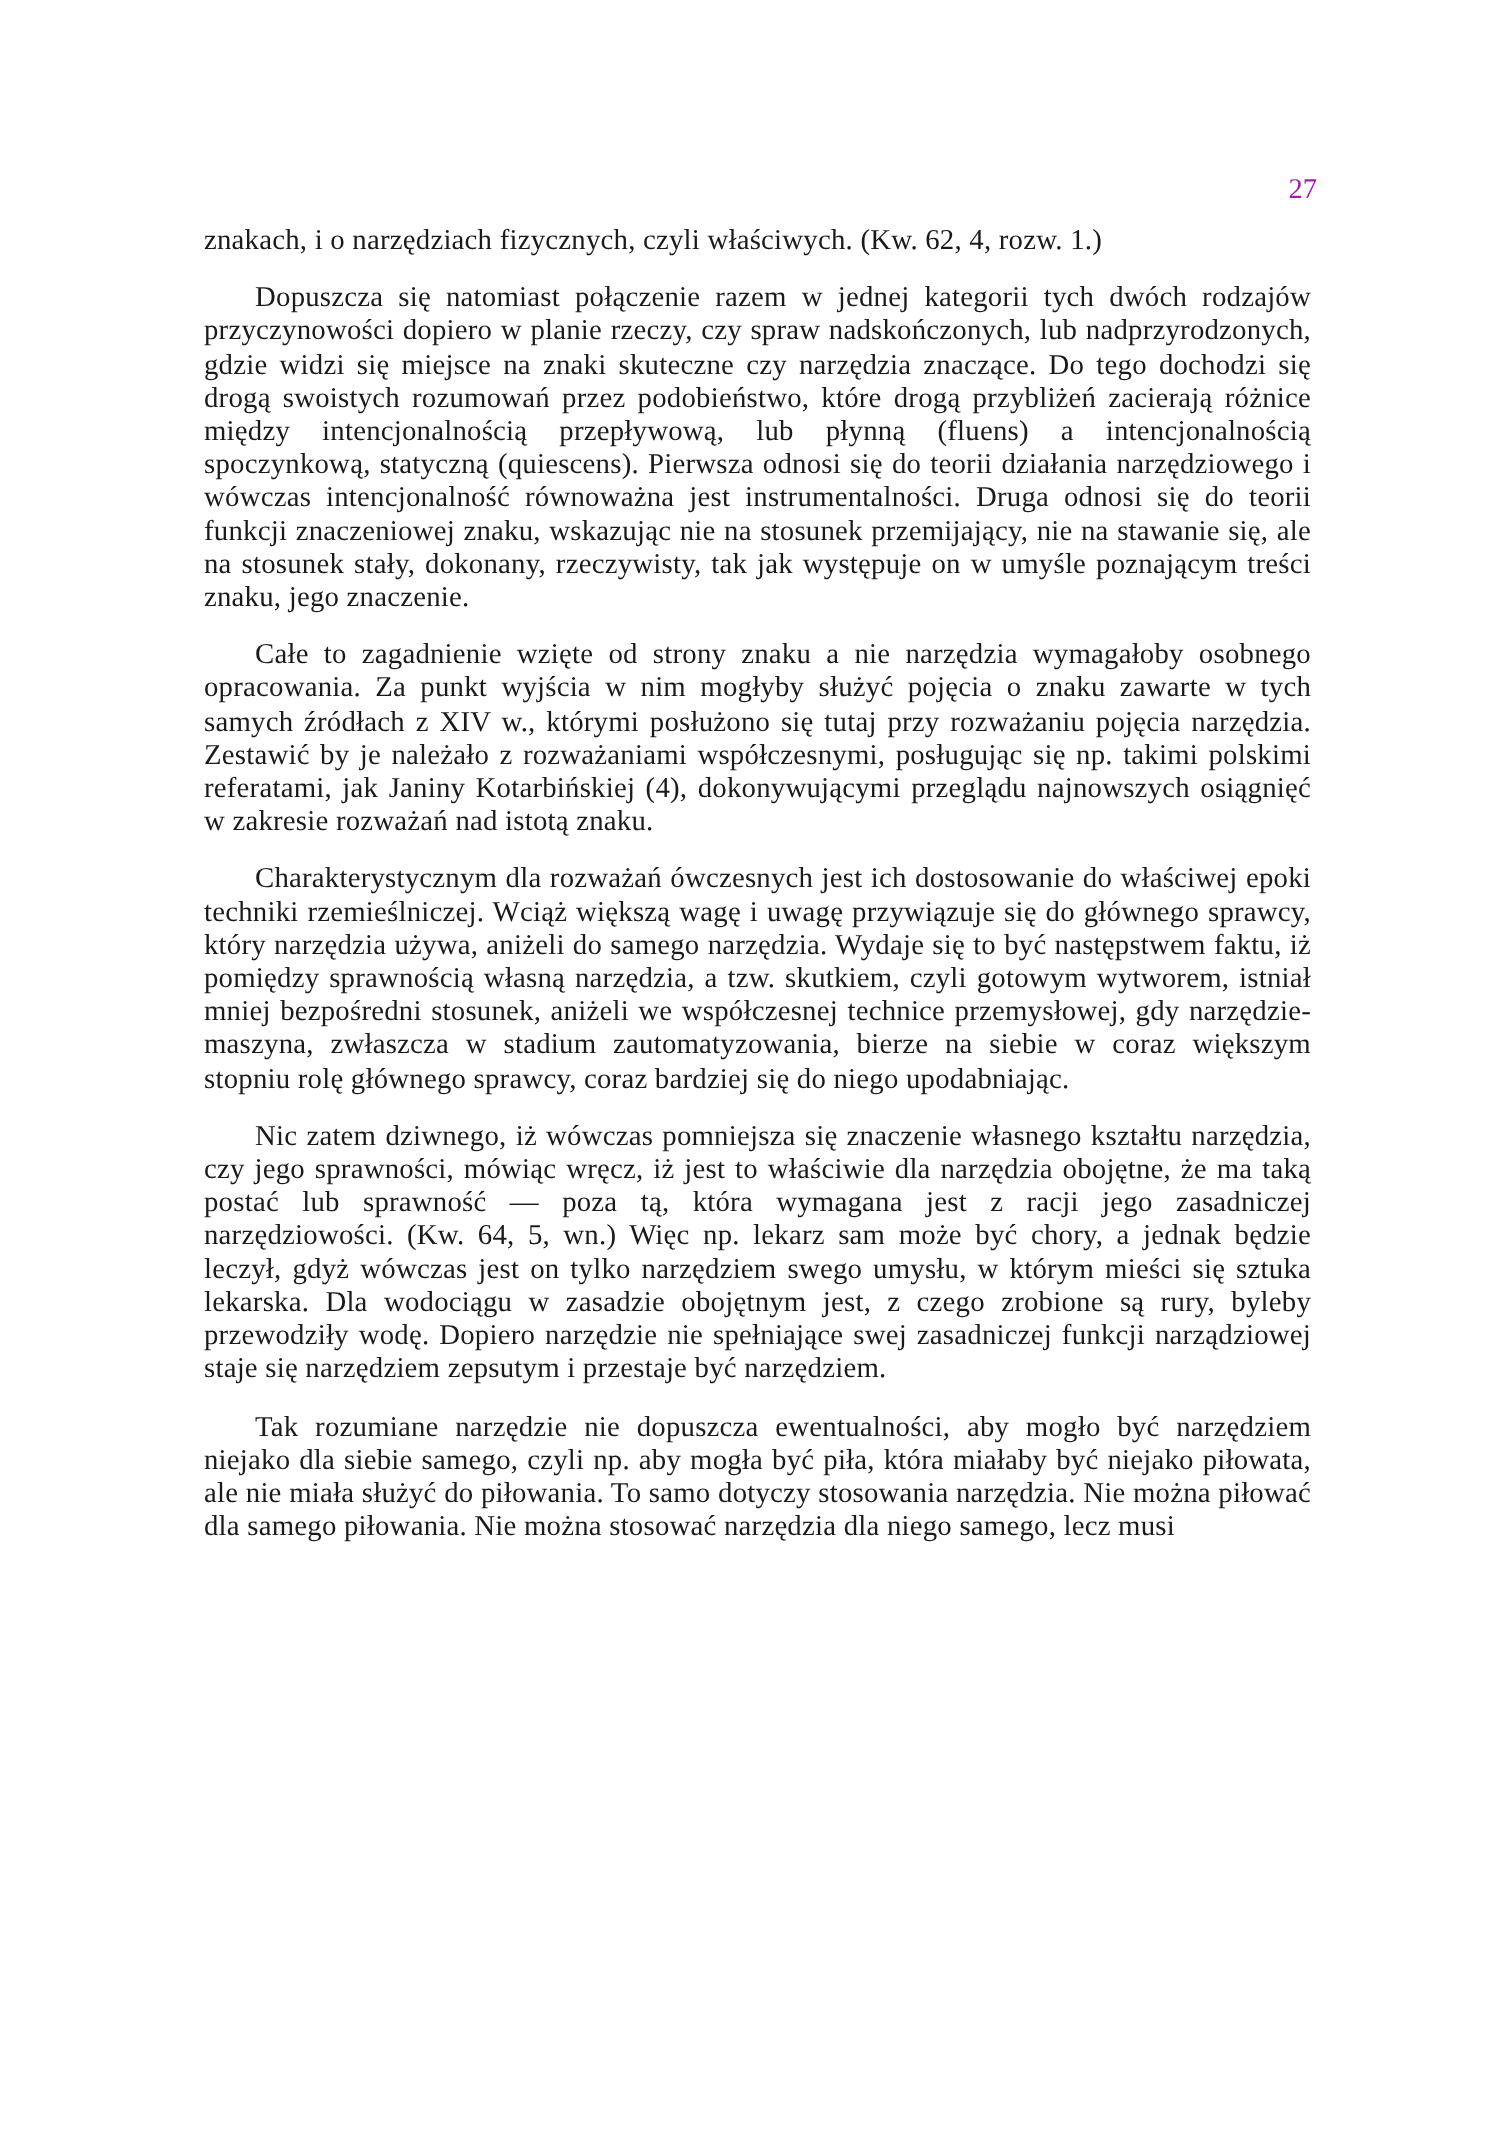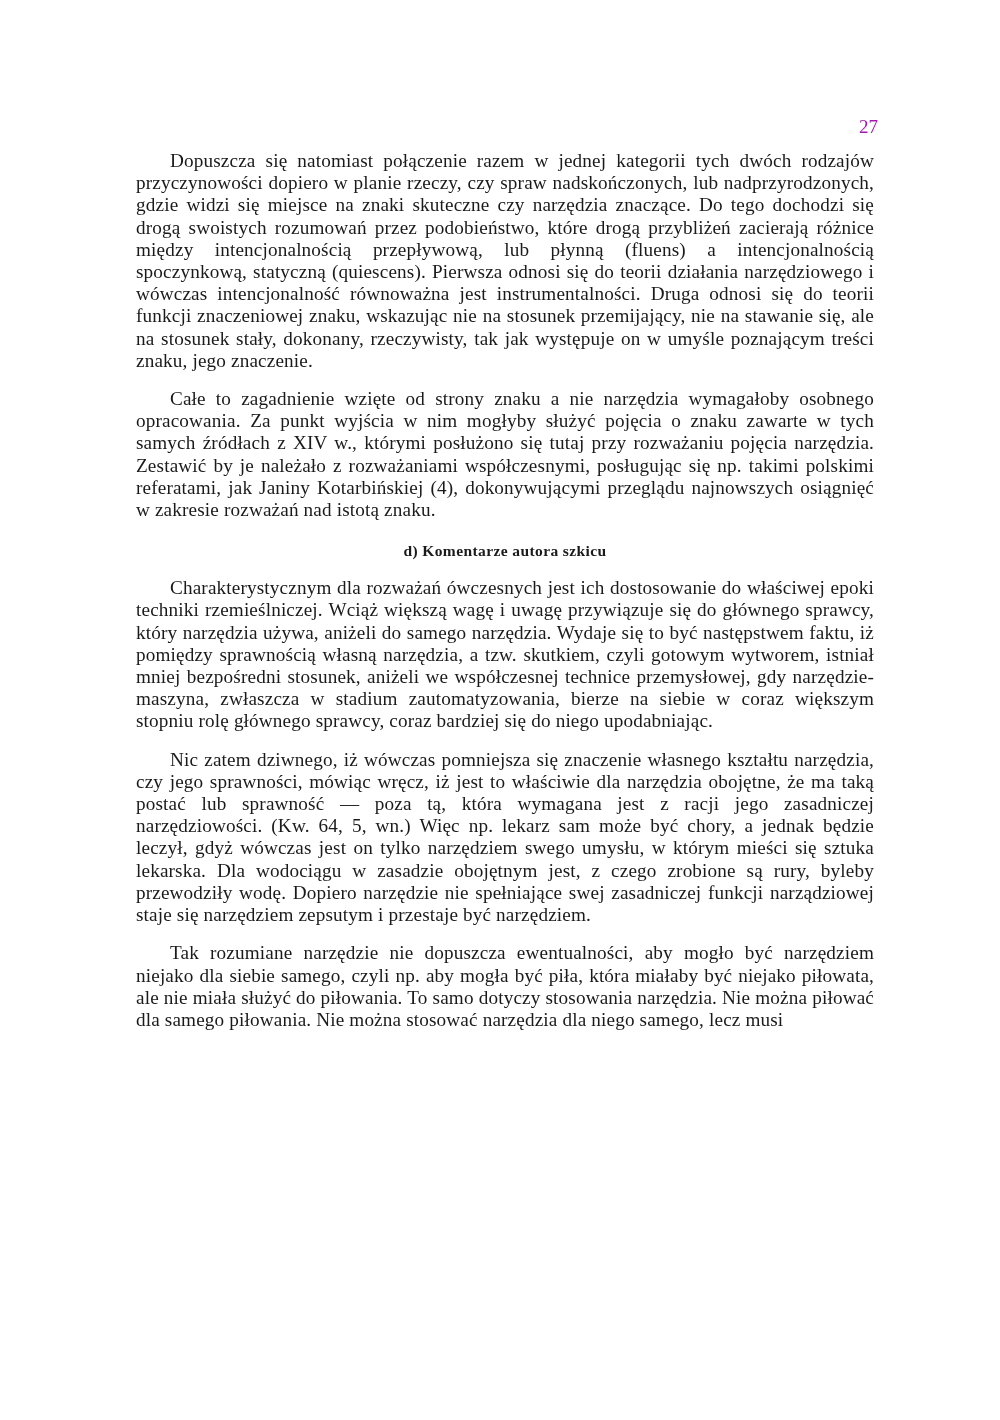"znakach, i o narzędziach fizycznych," p.para { html: none -> <p>znakach, i o narzędziach fizycznych, czyli właściwych. (Kw. 62, 4, rozw. 1.)</p> }
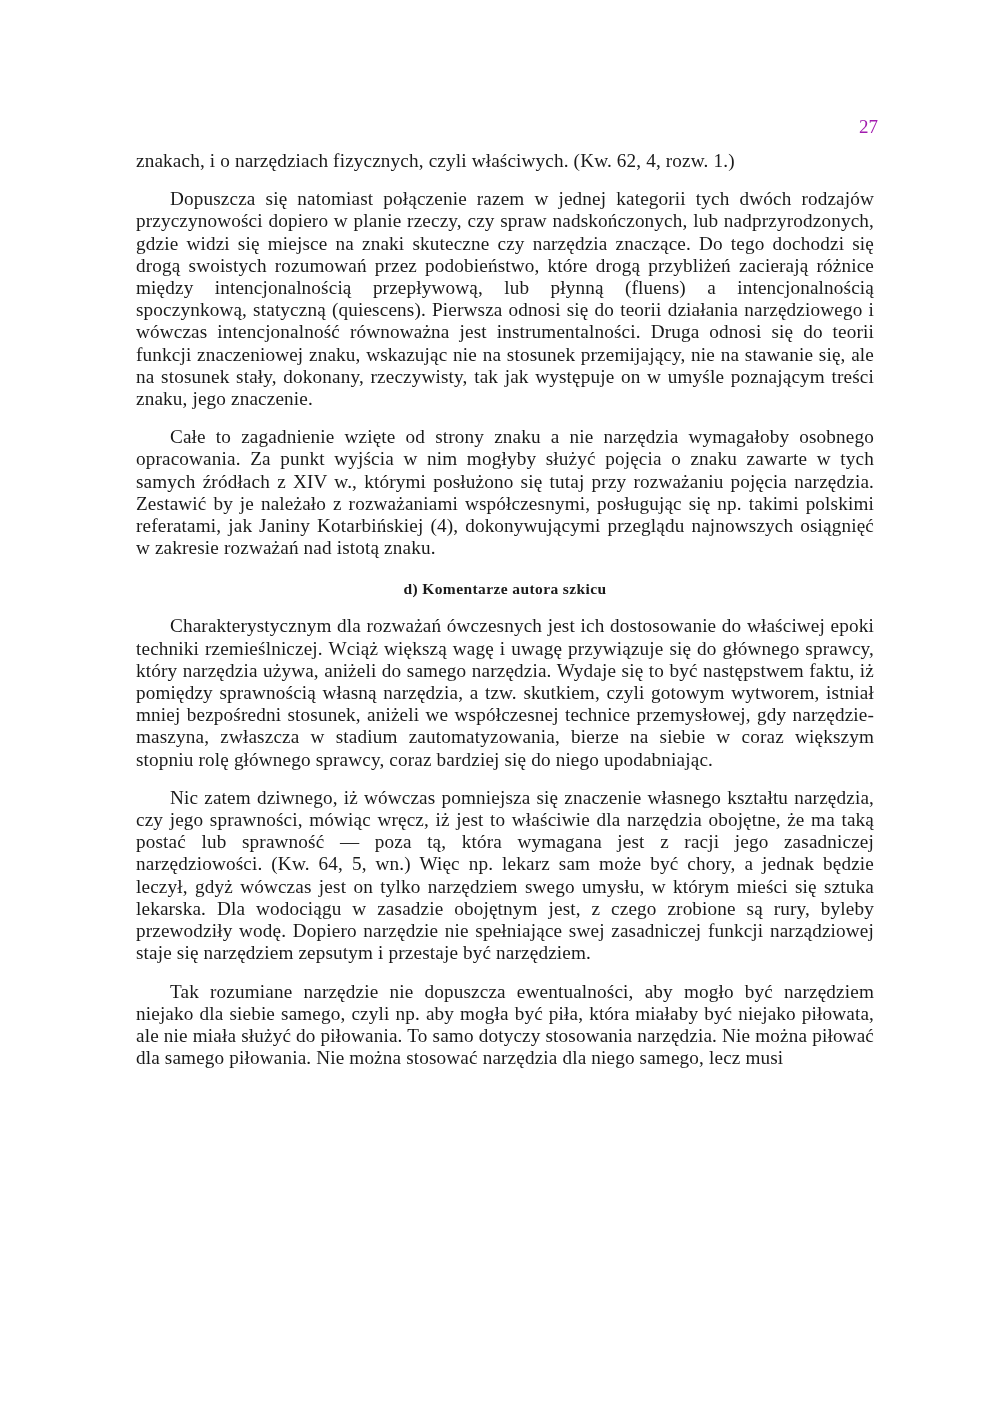"d) Komentarze autora szkicu" div.heading { html: <div>d) Komentarze autora szkicu</div> -> none }
